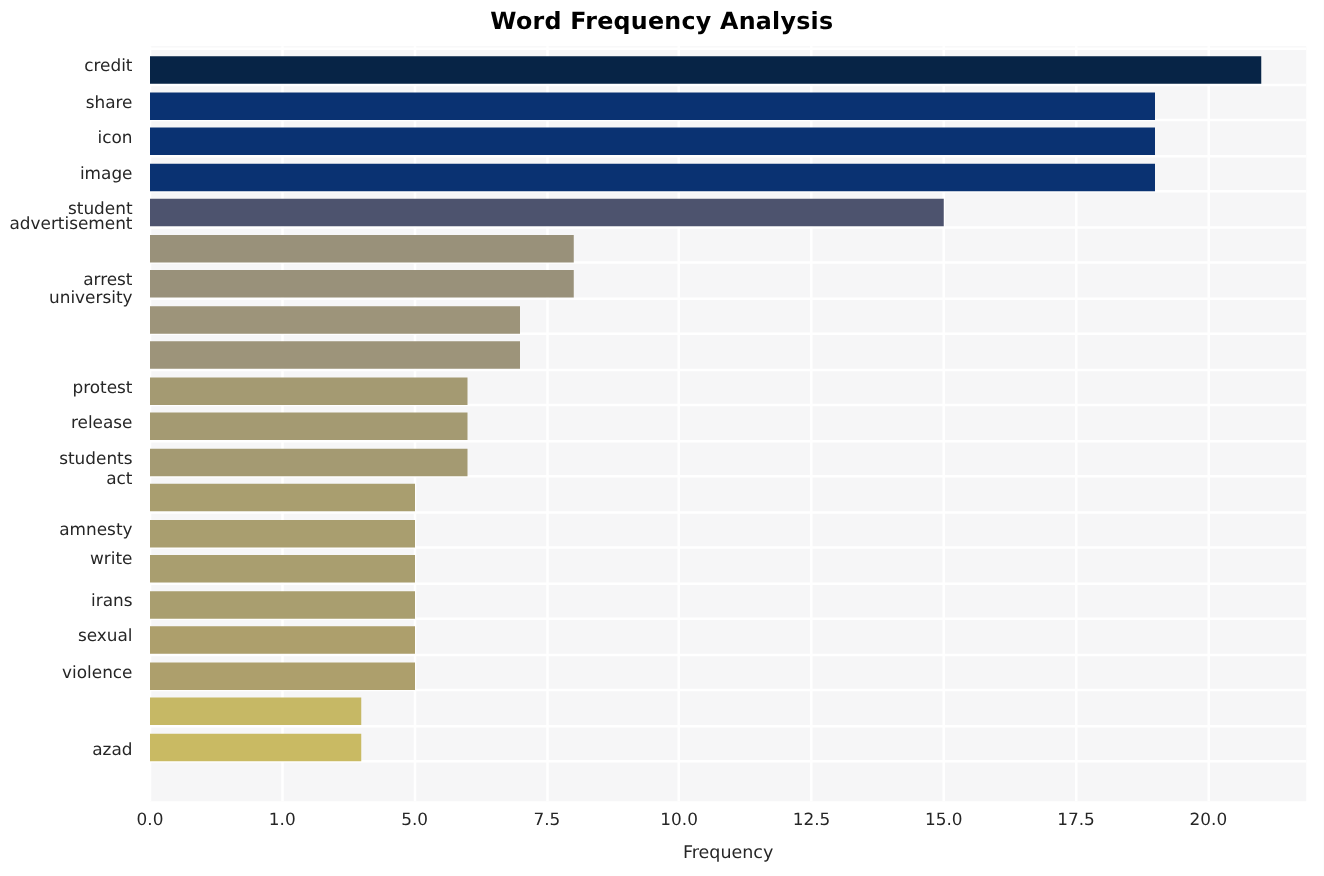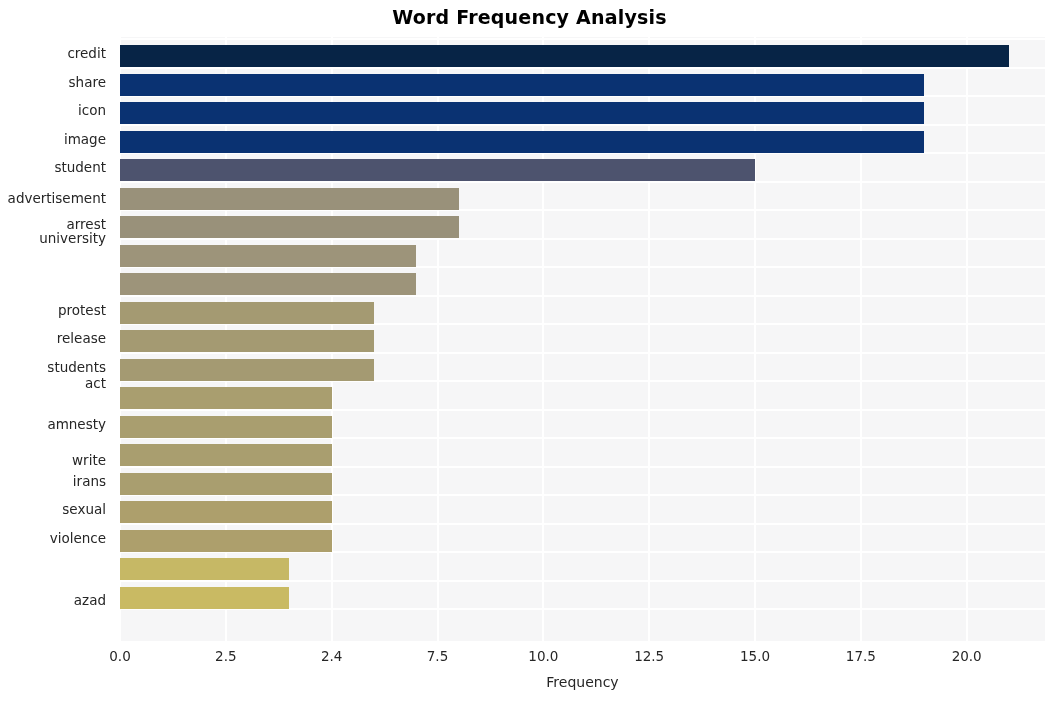"advertisement" div.ytick { top: 147px -> 128px }
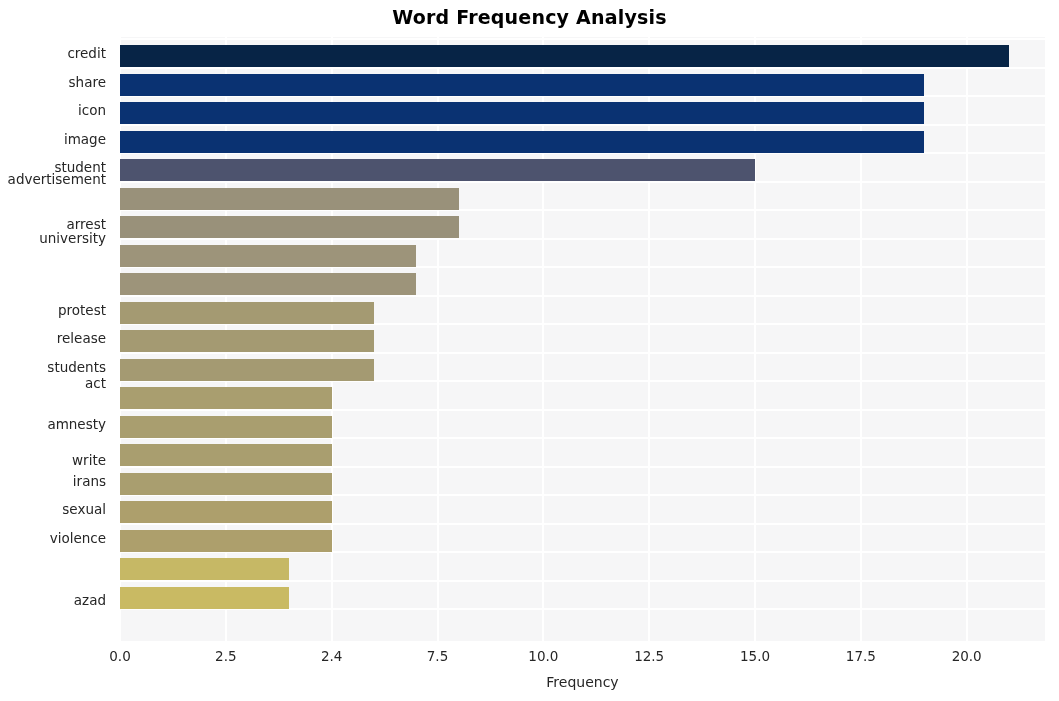"write" div.ytick { top: 409px -> 396px }
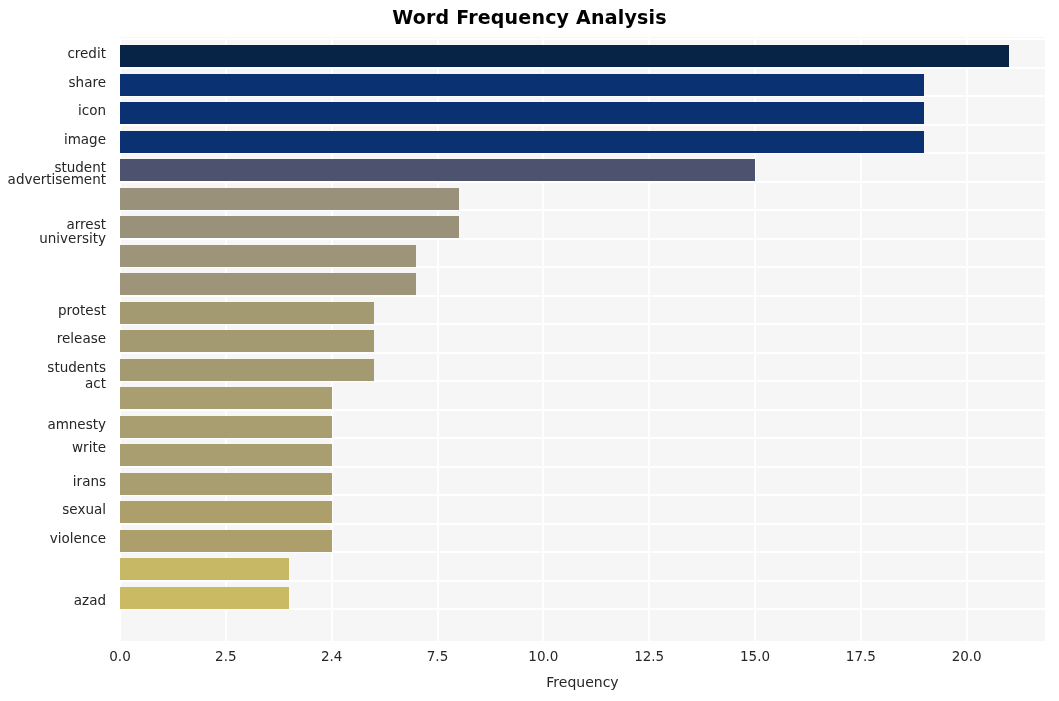"2.5" div.xtick { text: 2.5 -> 1.0 }
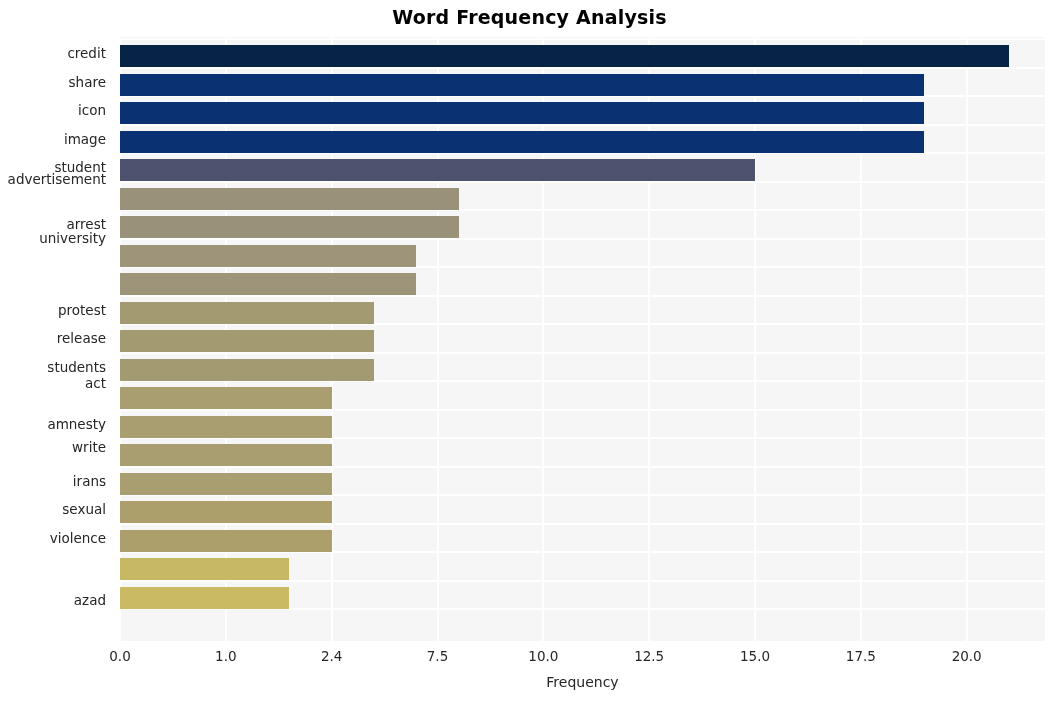"2.4" div.xtick { text: 2.4 -> 5.0 }
